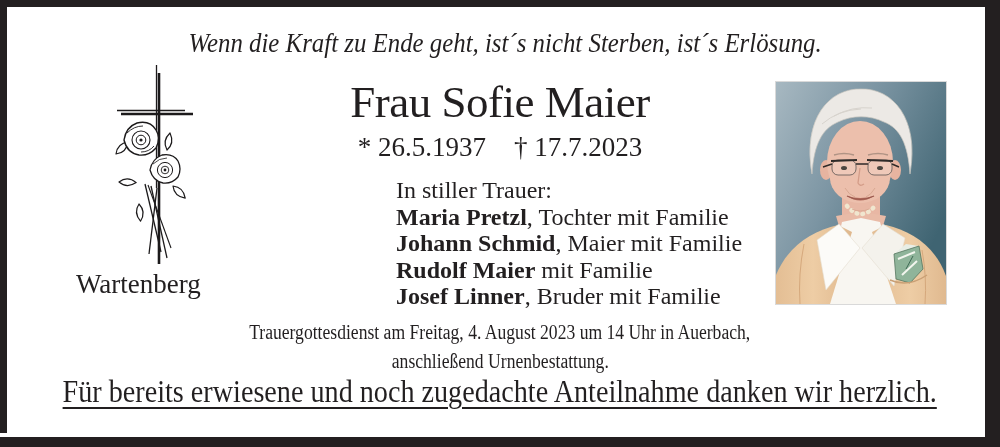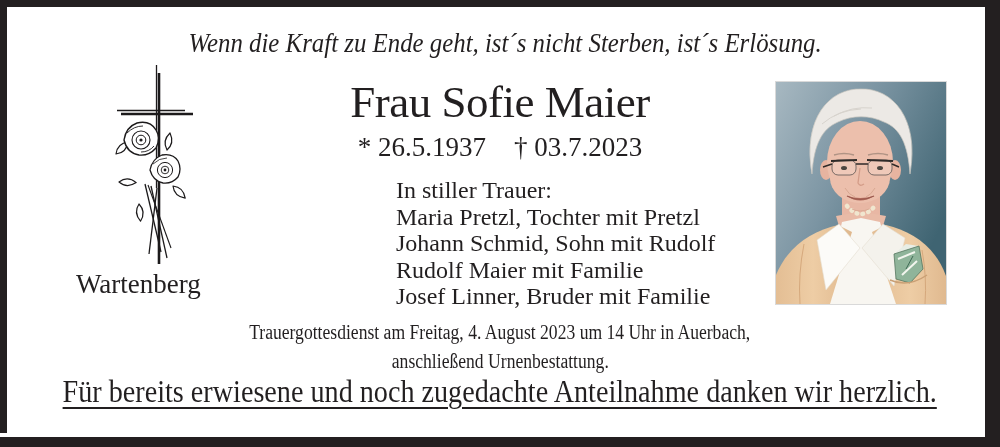"† 03.7.2023" span { text: 03.7.2023 -> 17.7.2023 }
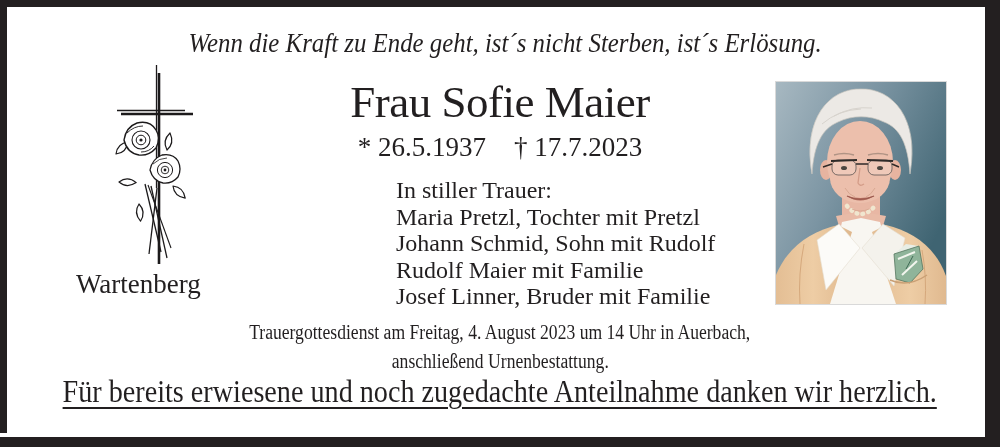"Maria Pretzl" .mourning .mname { font-weight: normal -> bold }
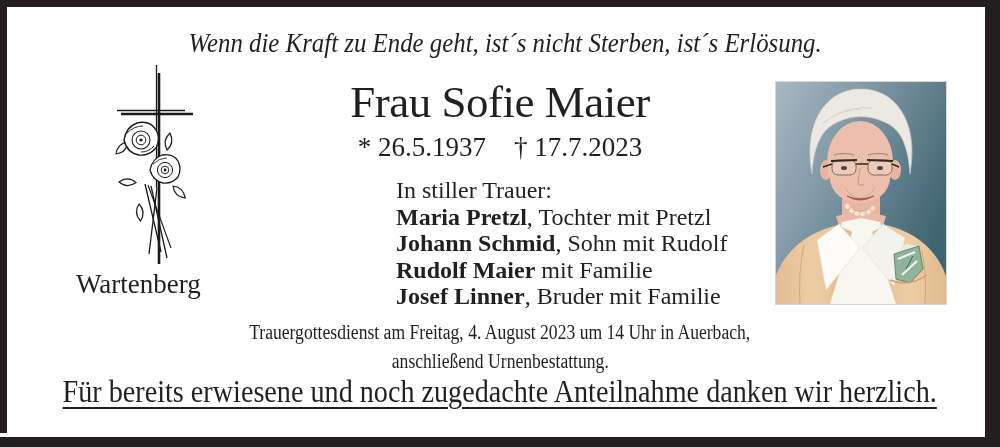", Tochter mit Pretzl" span { text: Pretzl -> Familie }
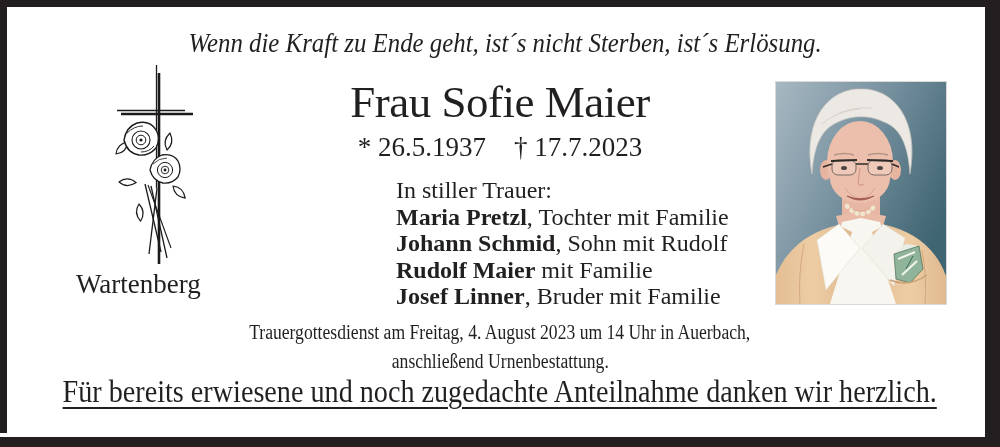", Sohn mit Rudolf" span { text: Sohn mit Rudolf -> Maier mit Familie }
